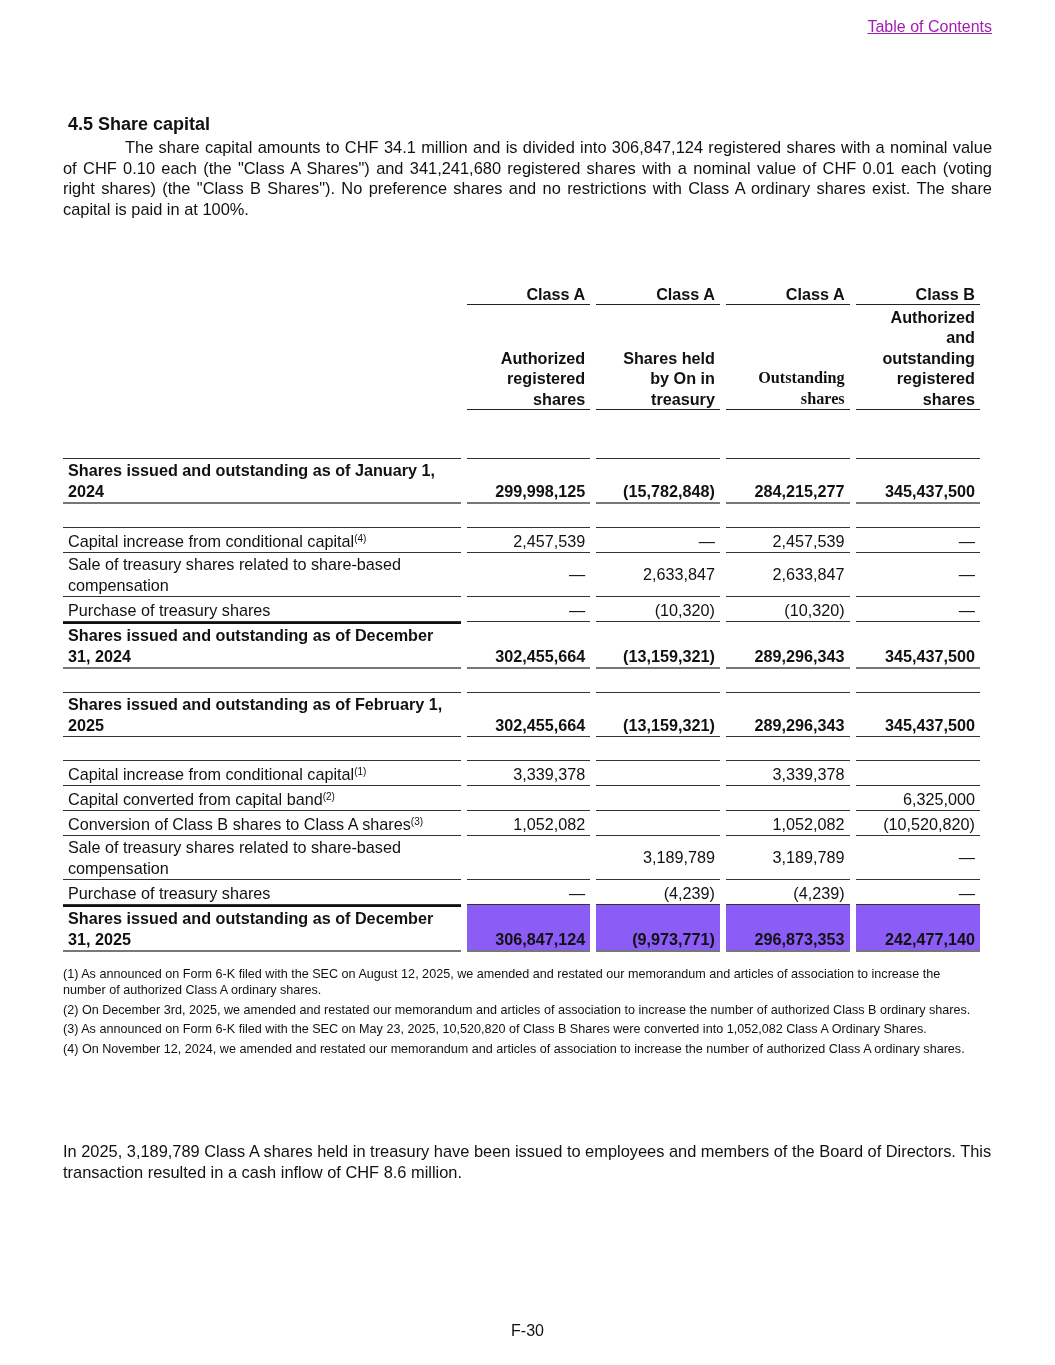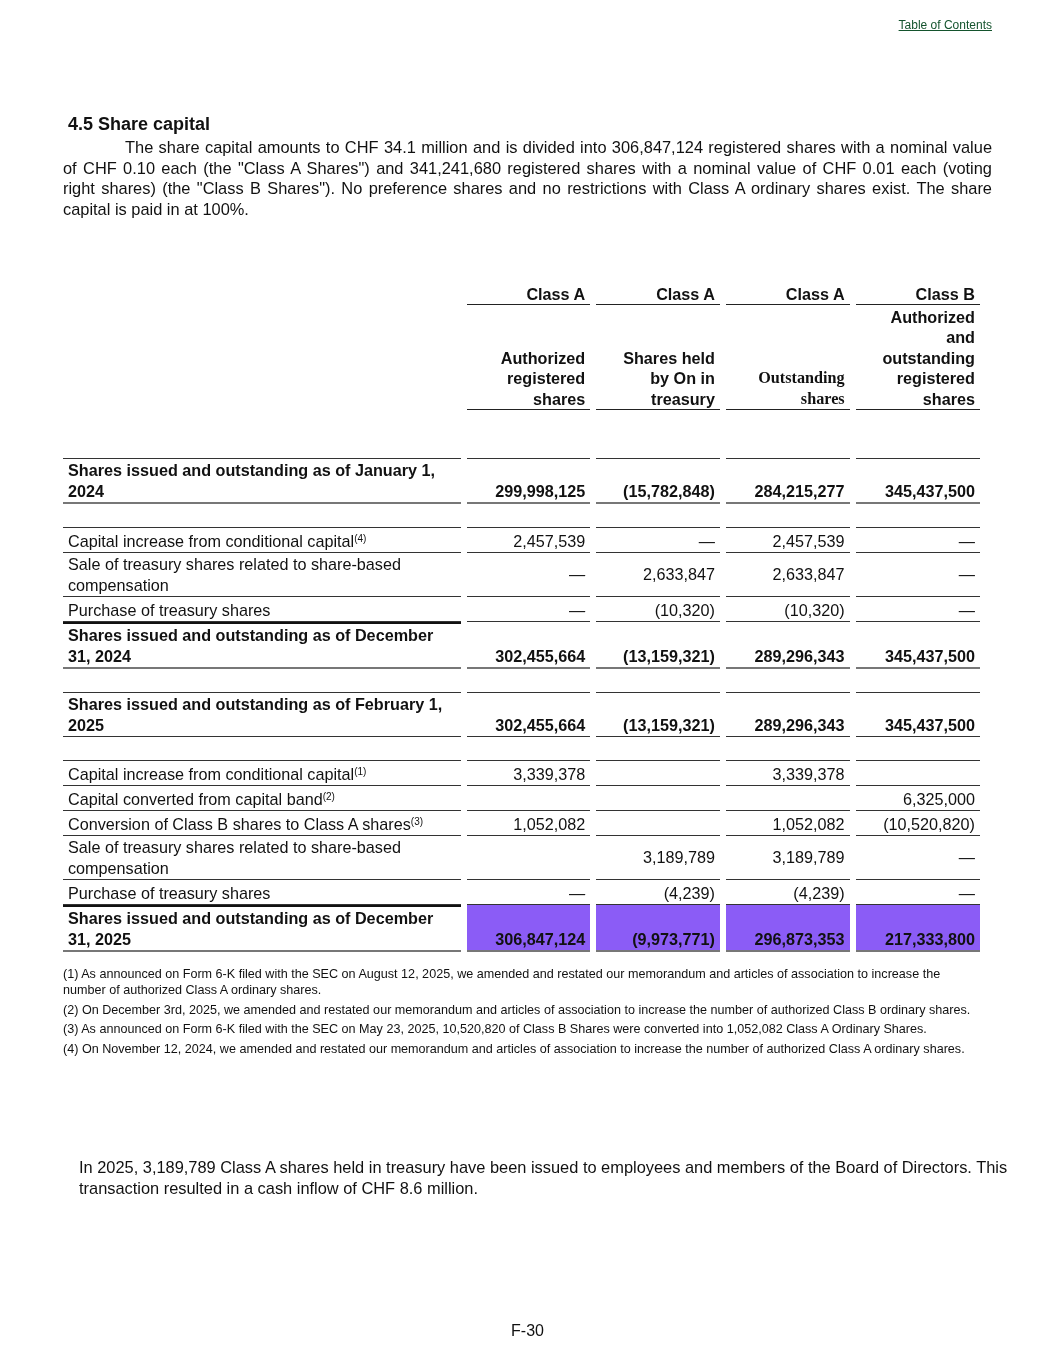"Table of Contents" .toc-link { color: #14532d -> #a21caf; font-size: 12px -> 16px }
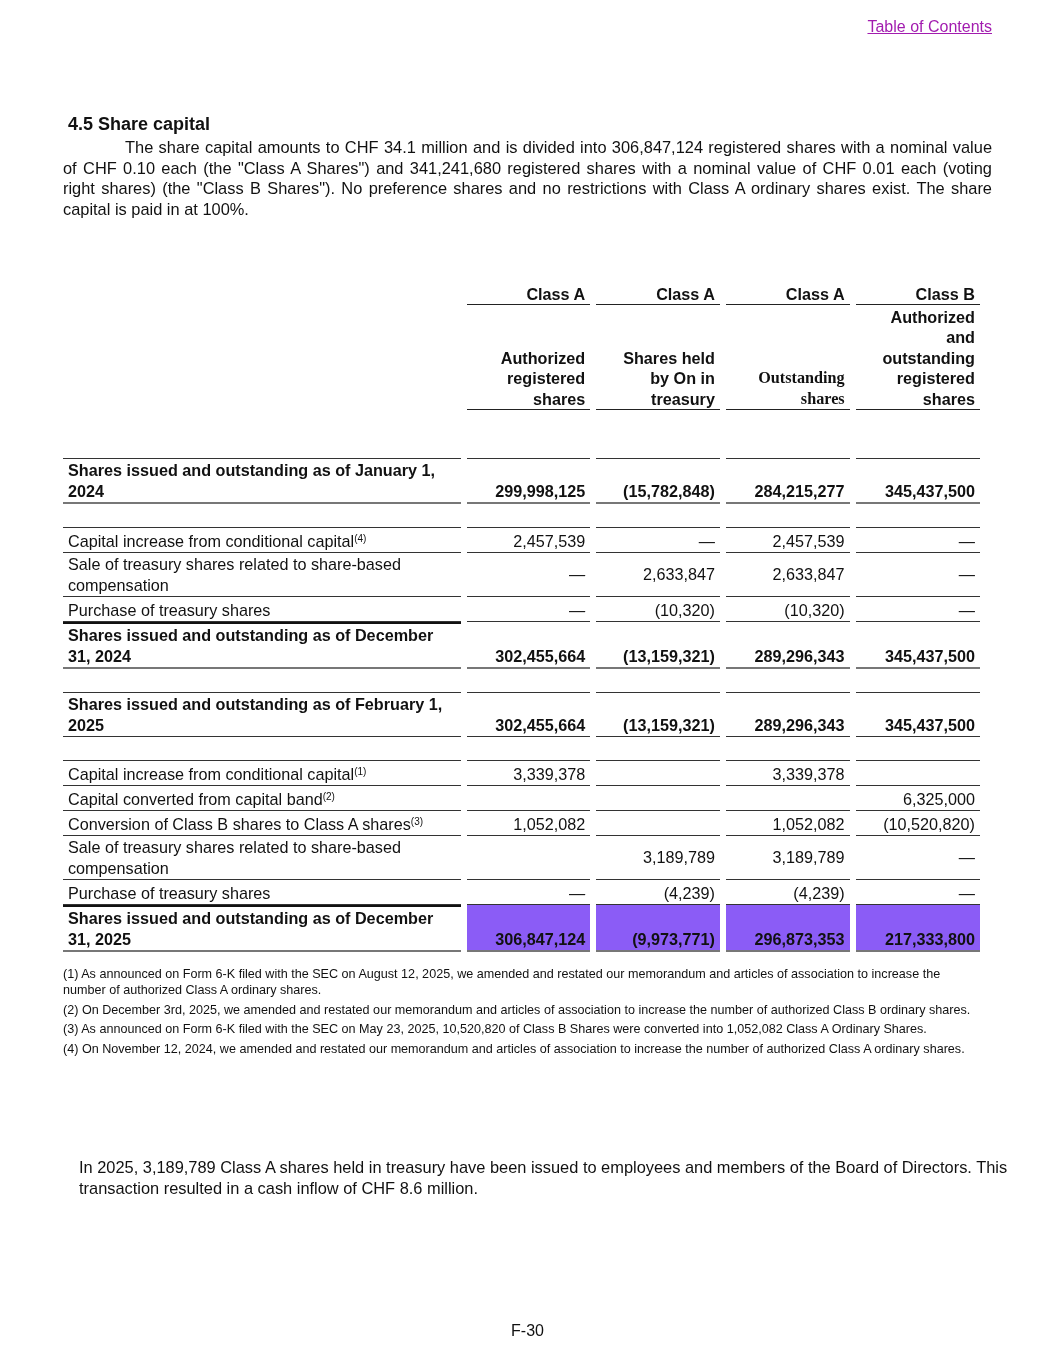"217,333,800" td.num { text: 217,333,800 -> 242,477,140 }
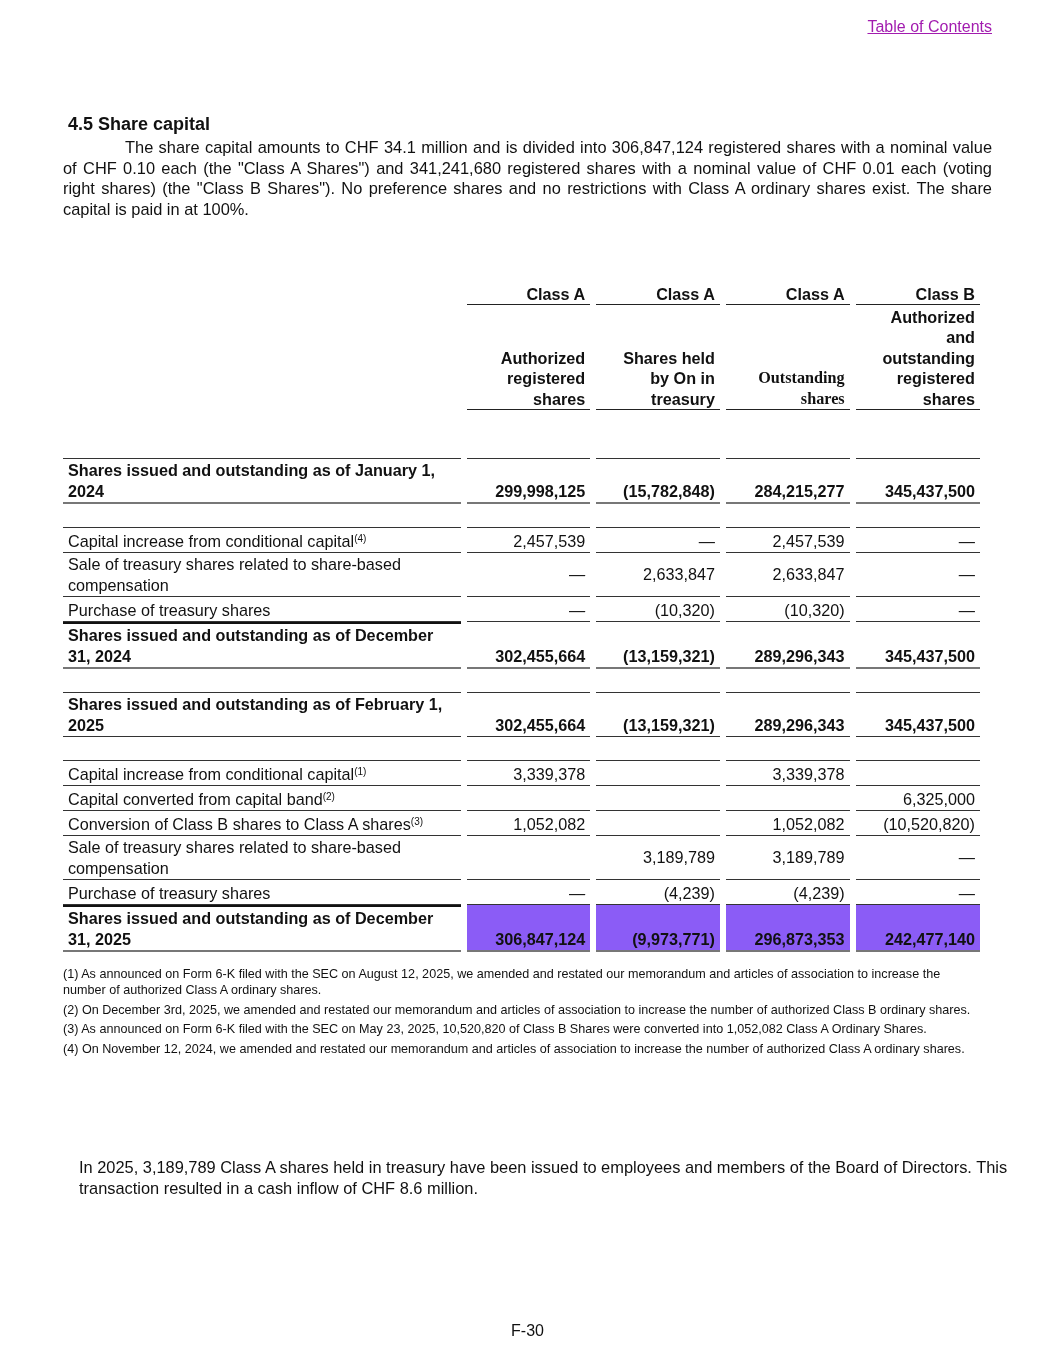"In 2025, 3,189,789 Class A" .closing { margin: 16px -> 0 }
